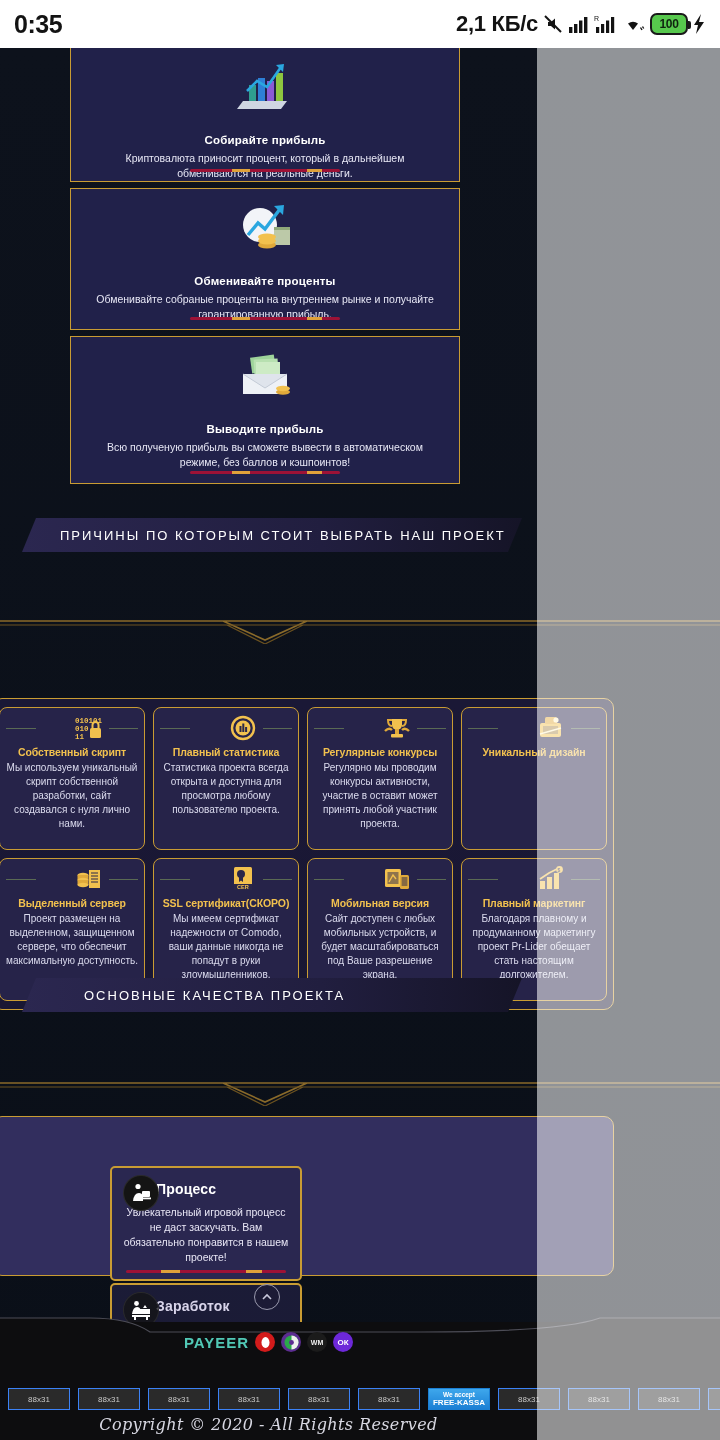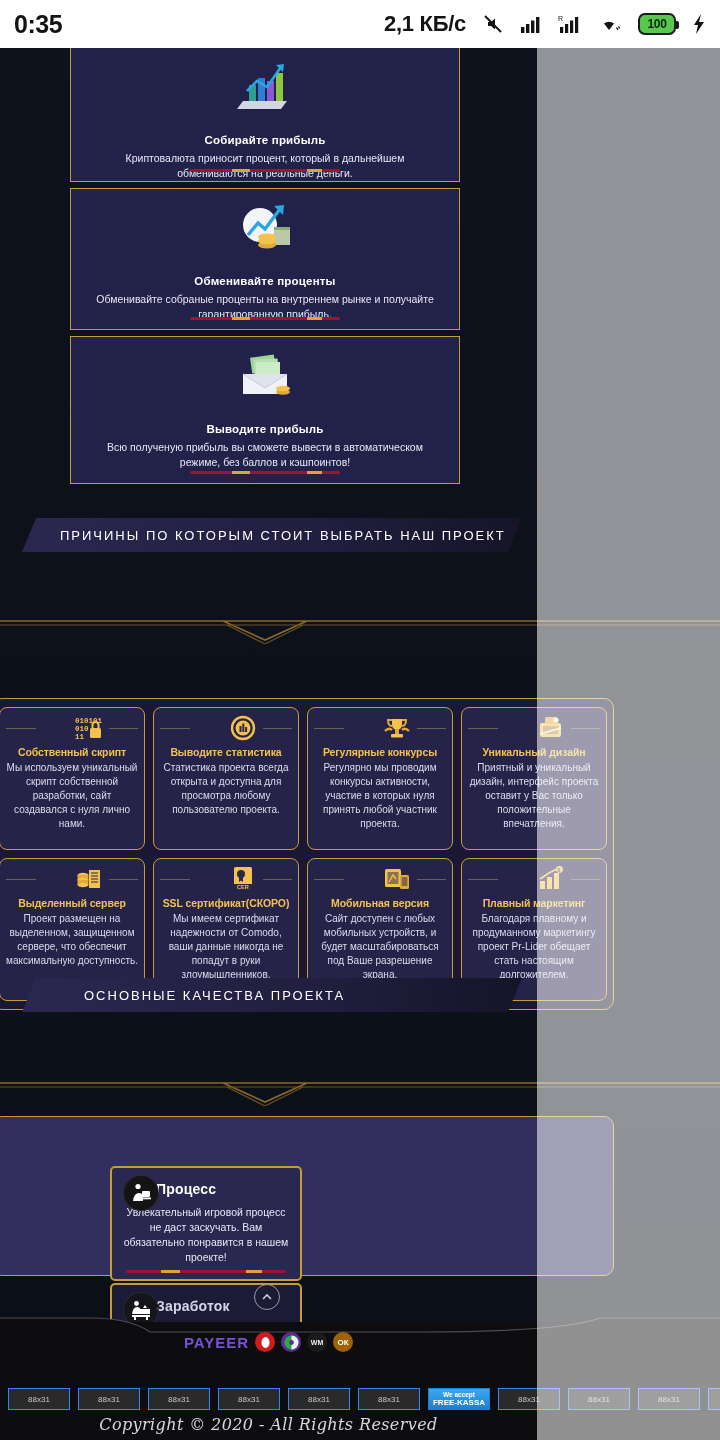"2,1 КБ/с" .sb-right { gap: 16px -> 4px }
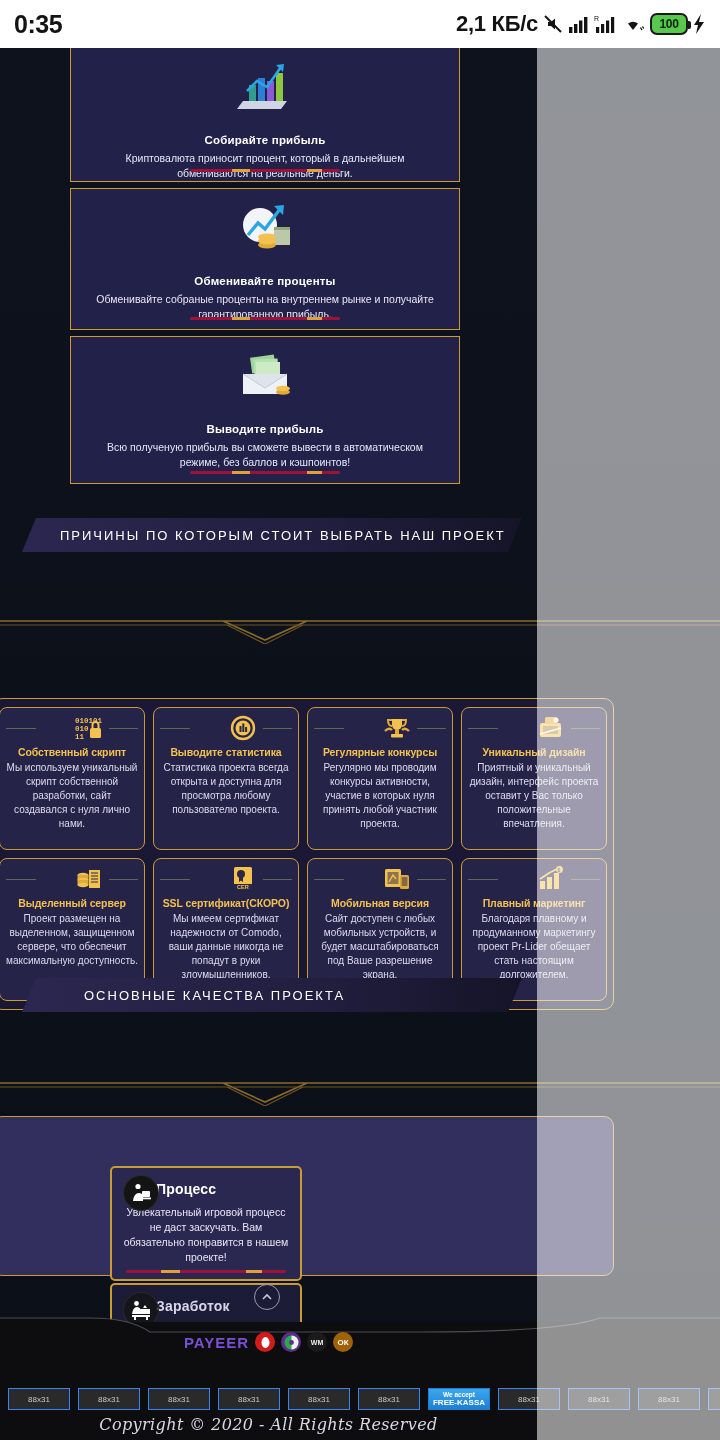"Выводите статистика" div.feat-title { text: Выводите -> Плавный }
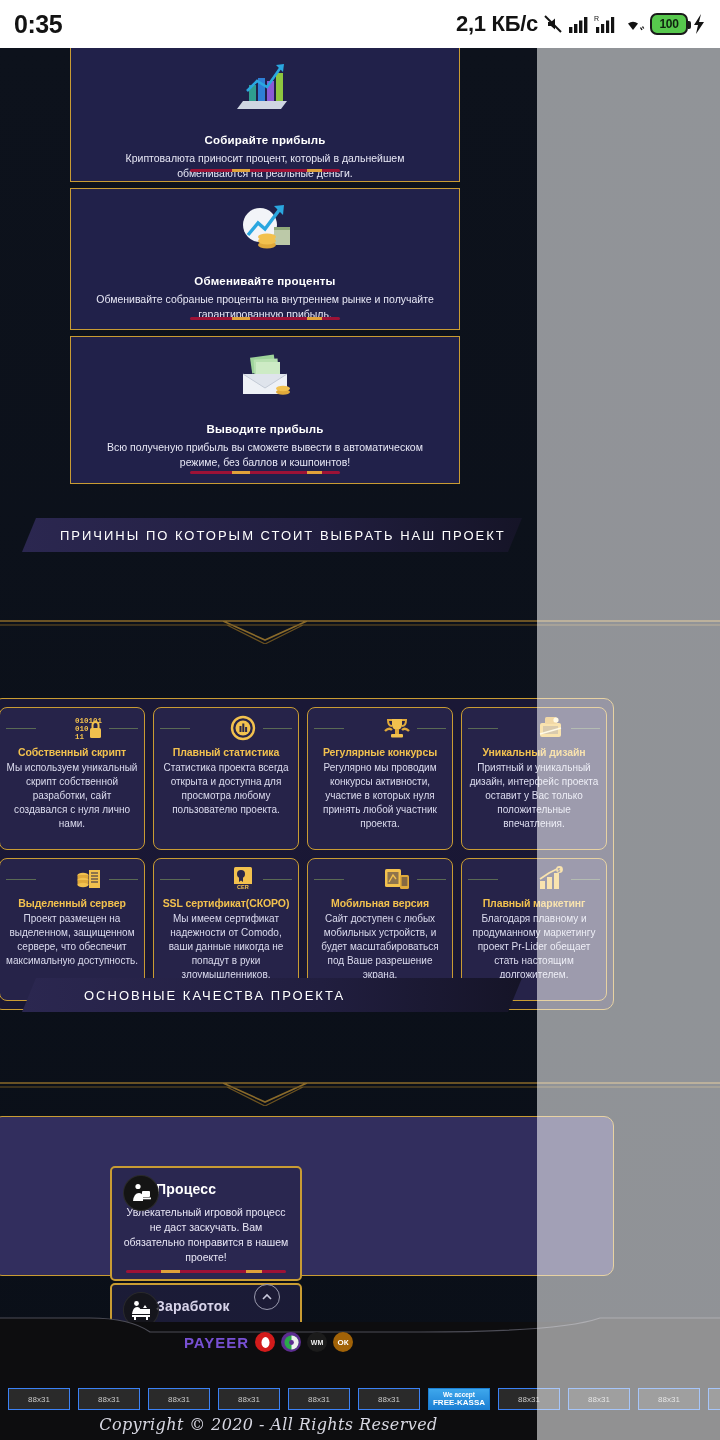"Регулярно мы проводим конкурсы" div.feat-desc { text: которых нуля -> оставит может }
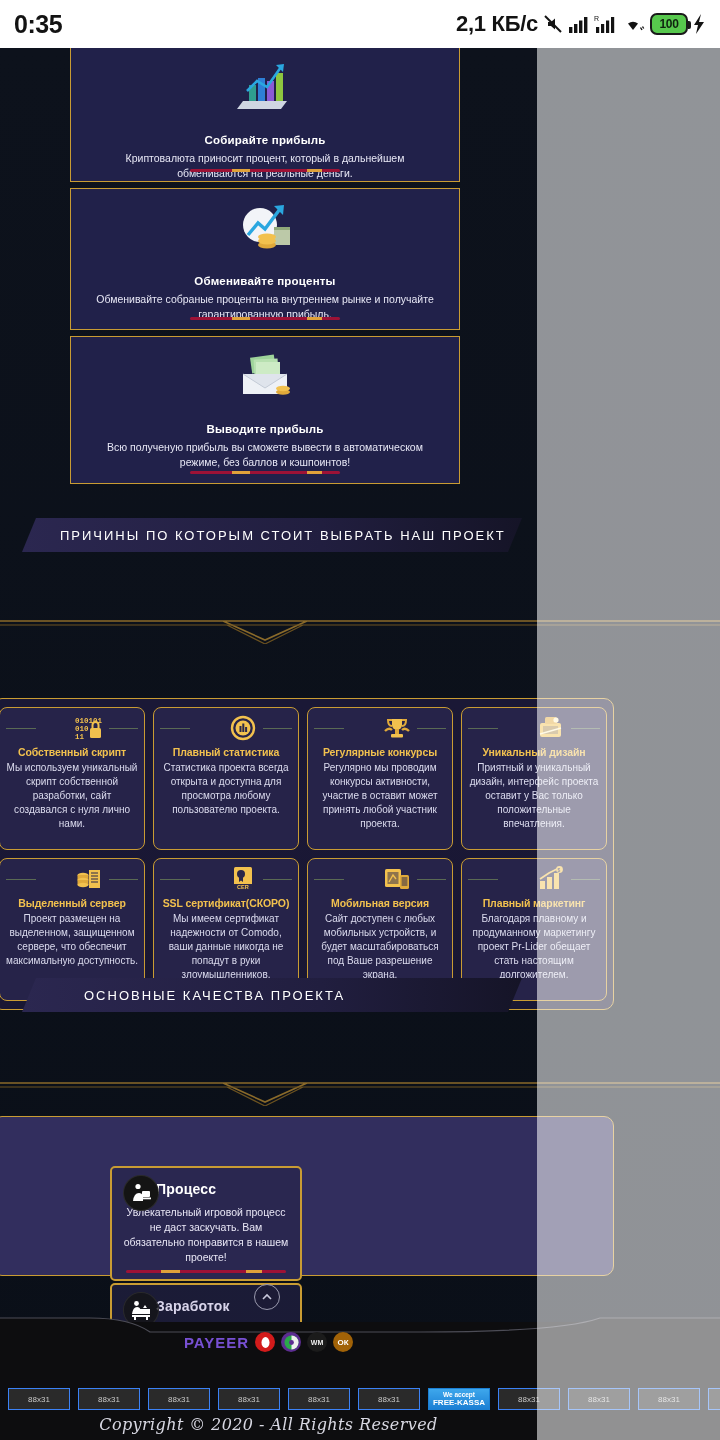"Приятный и уникальный дизайн, интерфейс" div.feat-desc { html: <div>Приятный и уникальный дизайн, интерфейс проекта оставит у Вас только положительные впечатления.</div> -> none }
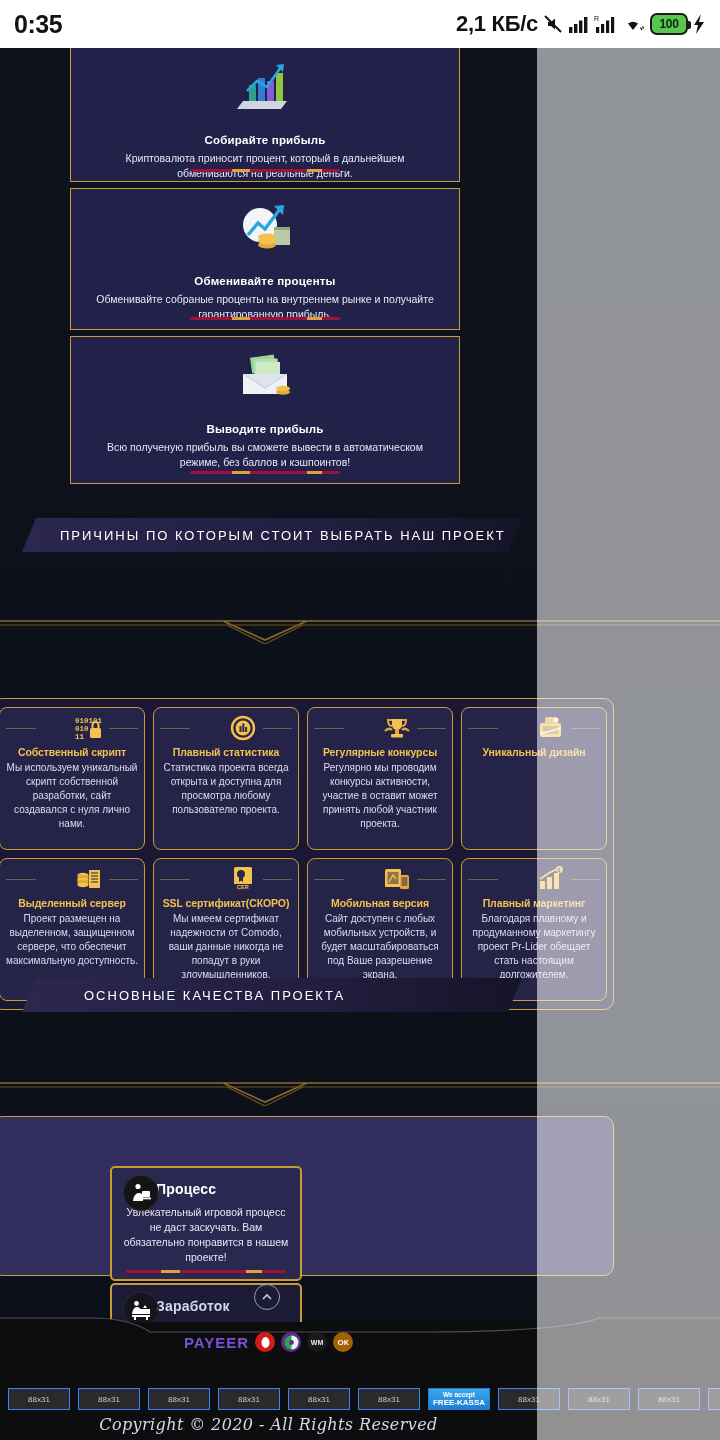"PAYEER" .payeer-text { color: #8b5cf6 -> #5eead4 }
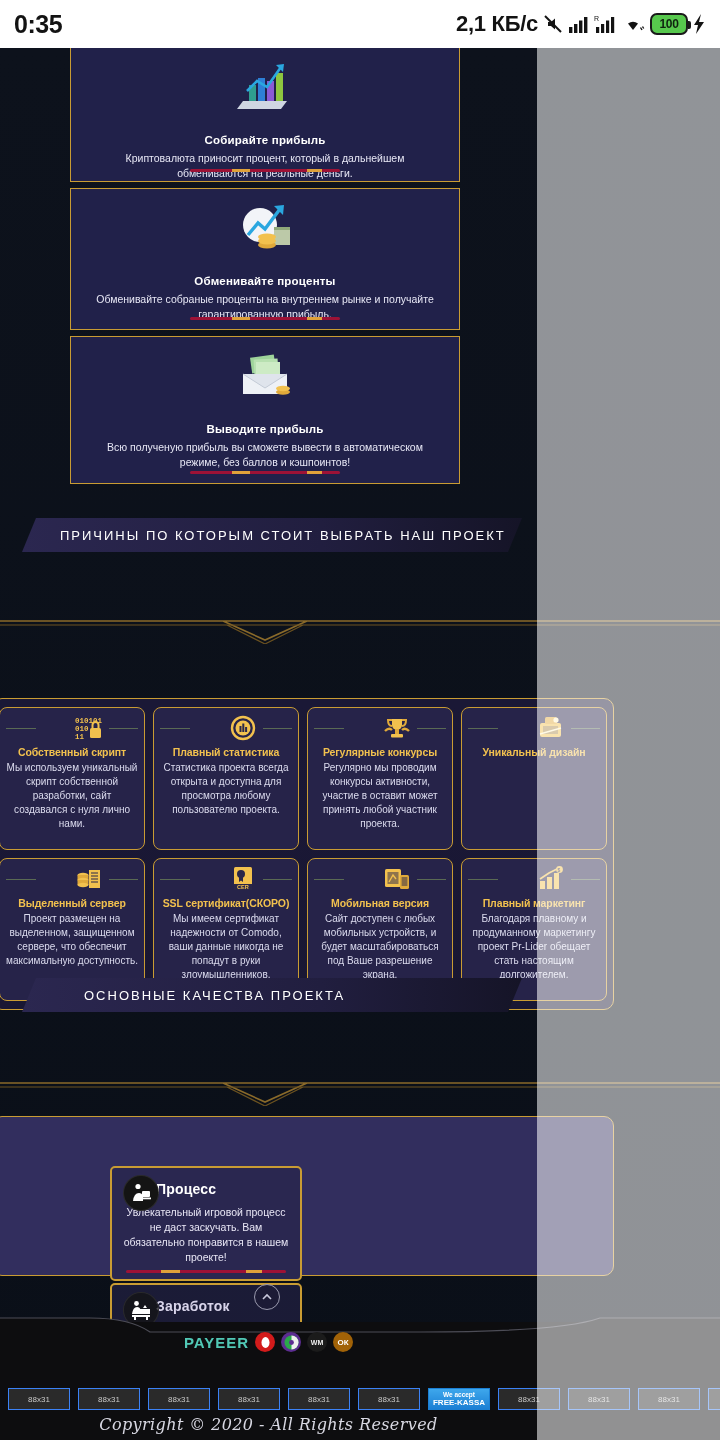"ОК" div.pay-ico { background: #a16207 -> #6d28d9 }
